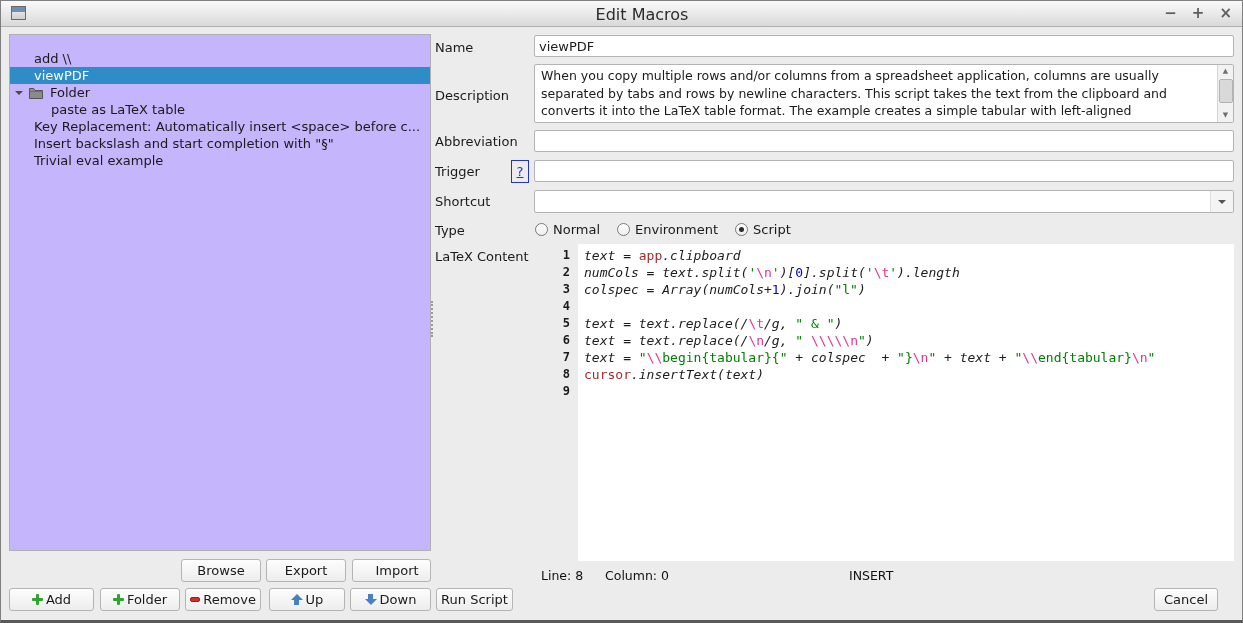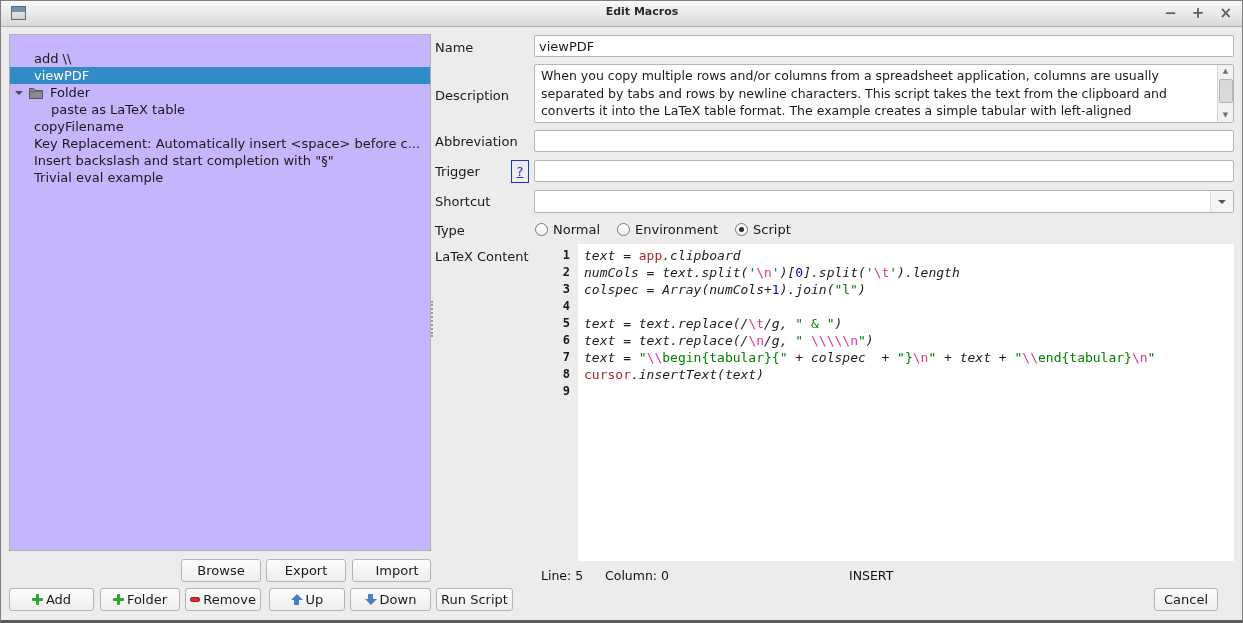"Edit Macros" .title { font-size: 11px -> 16px; font-weight: bold -> normal }
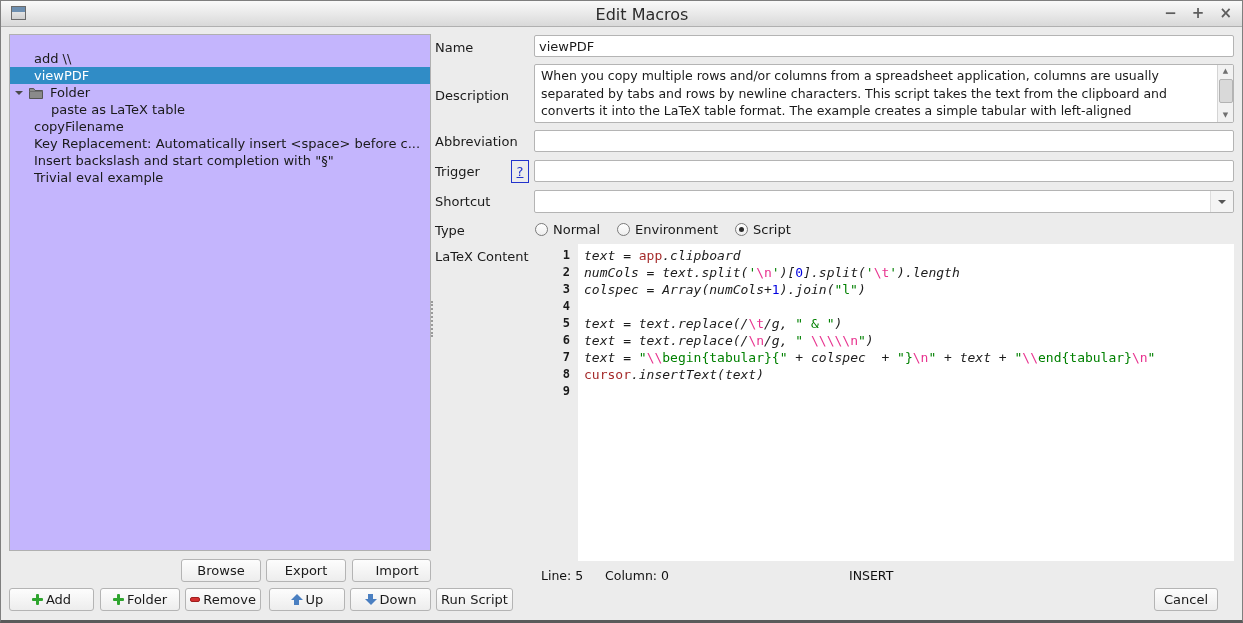"copyFilename" div.list-row { html: <div><span>copyFilename</span></div> -> none }
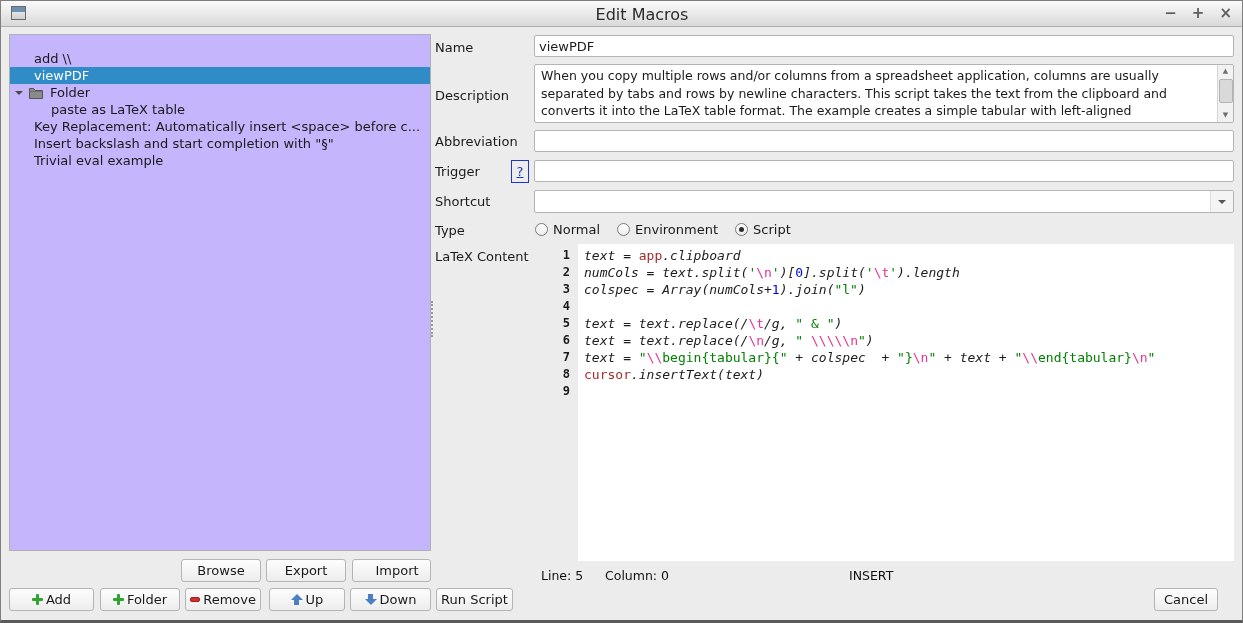"Line: 5" span.status-item { text: 5 -> 8 }
